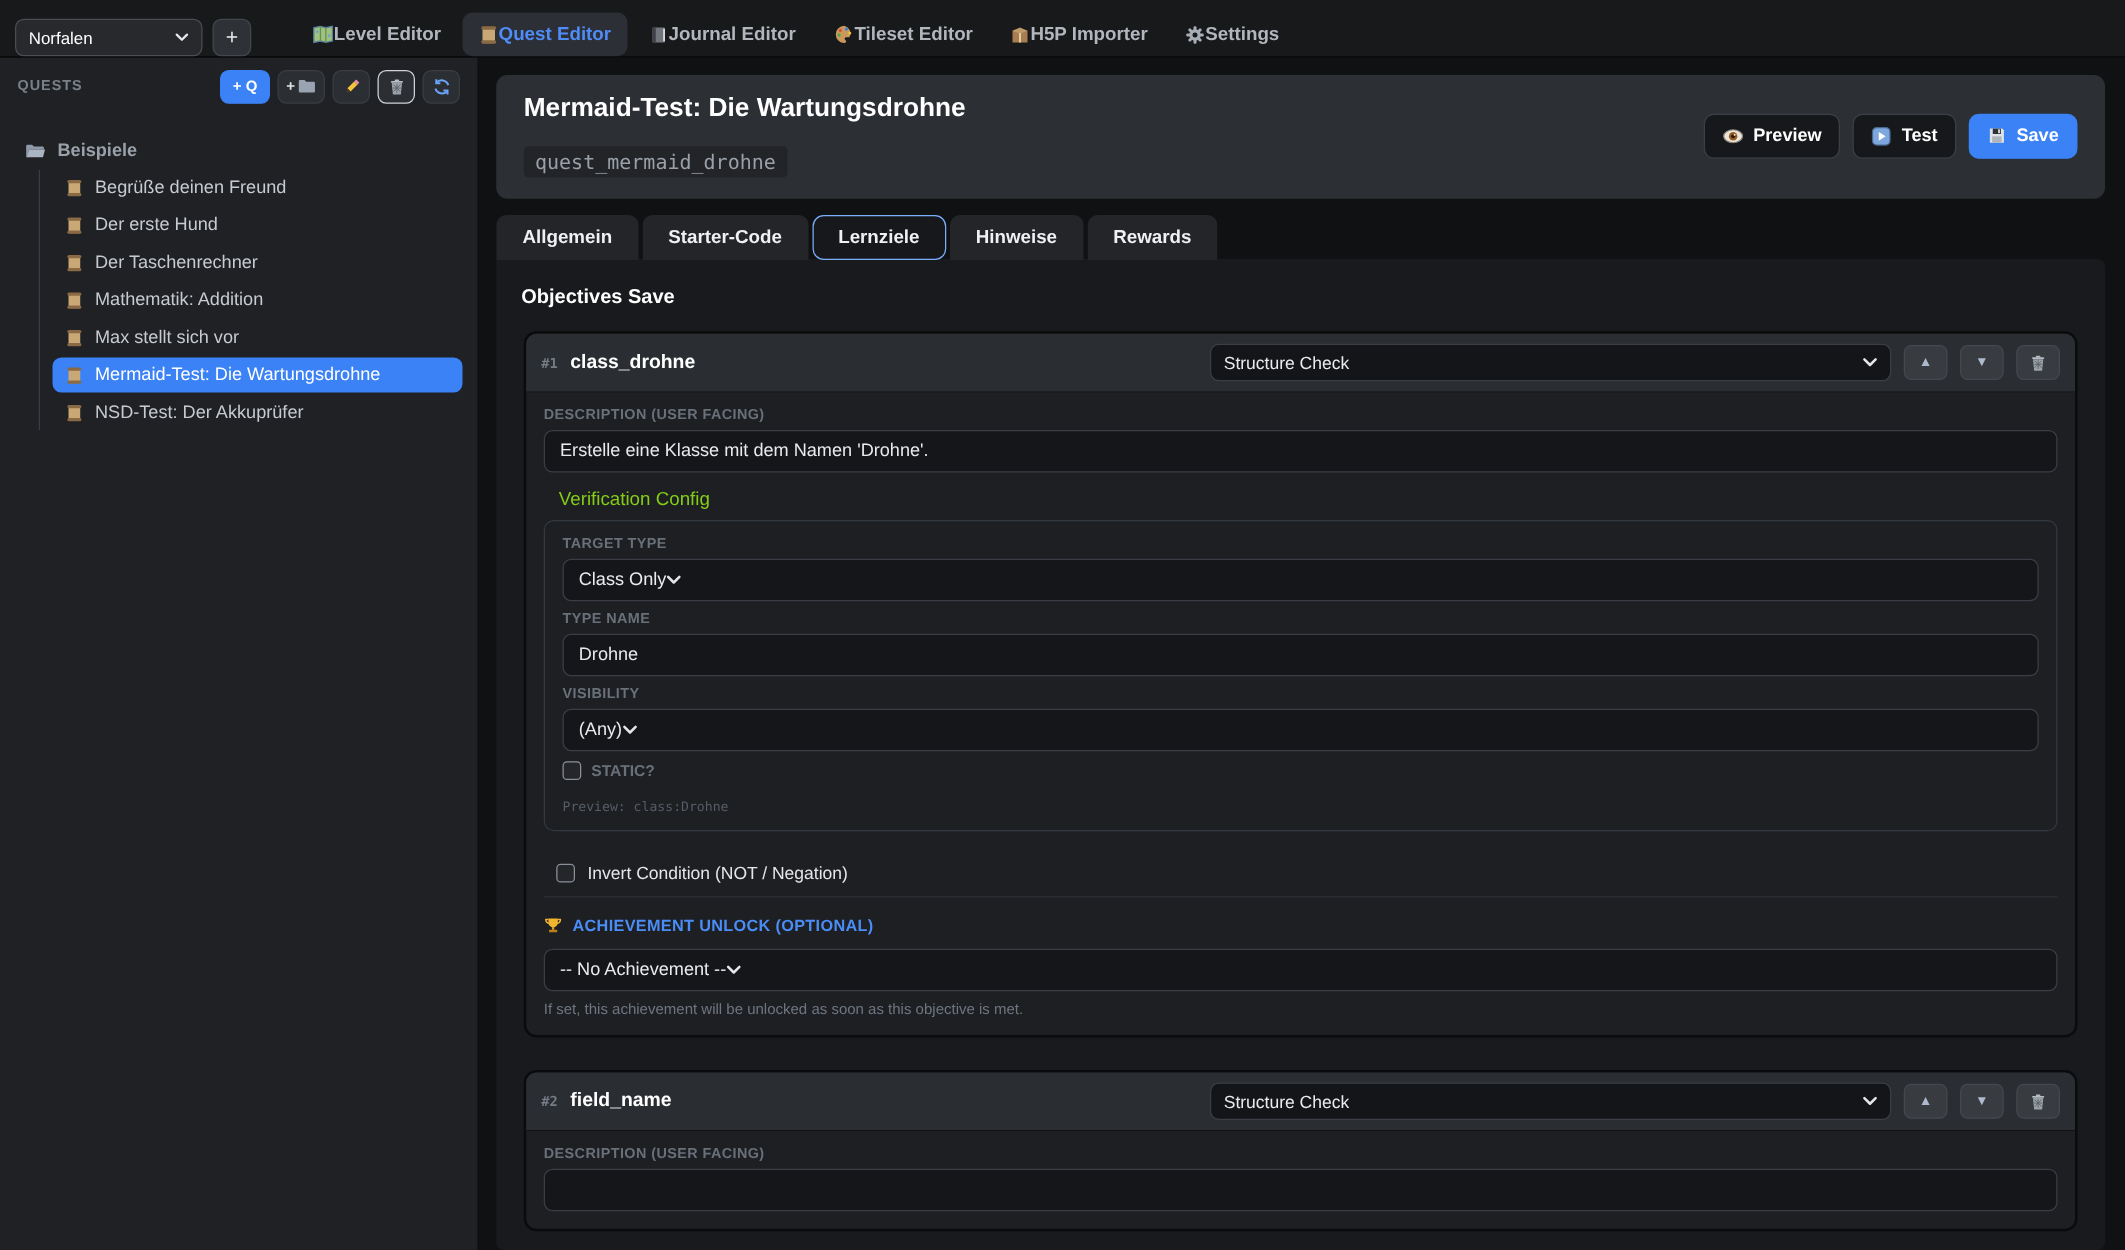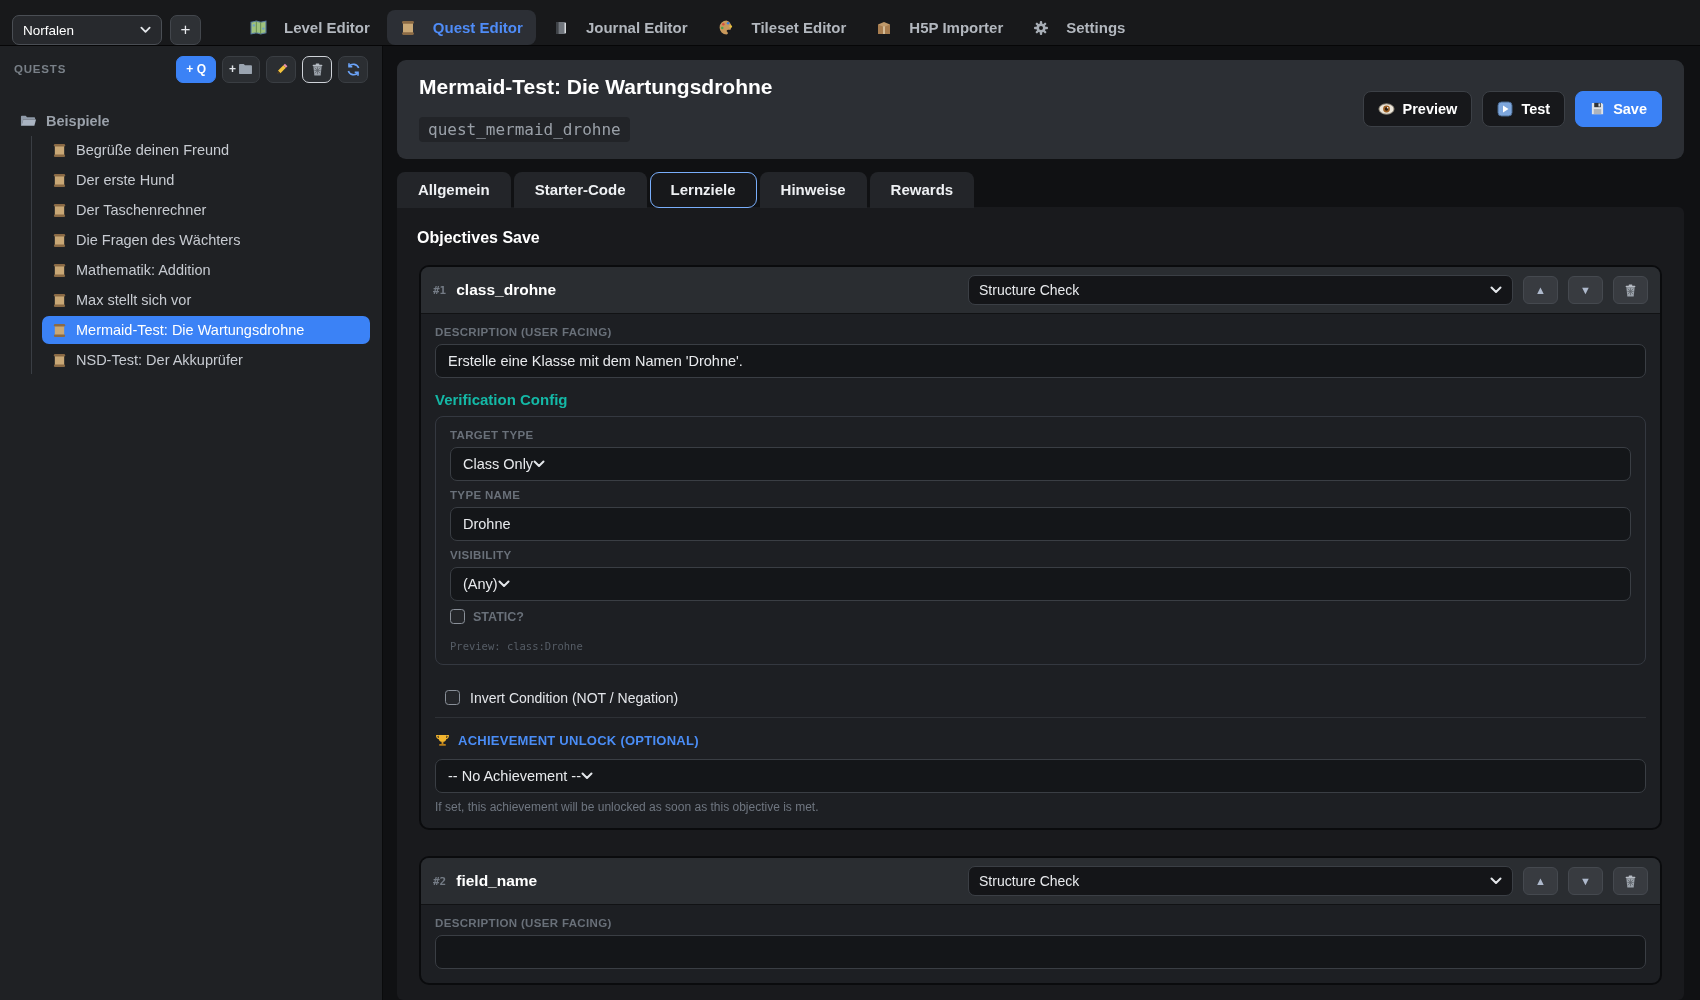"Level Editor" .topnav-item { gap: 17px -> 0 }
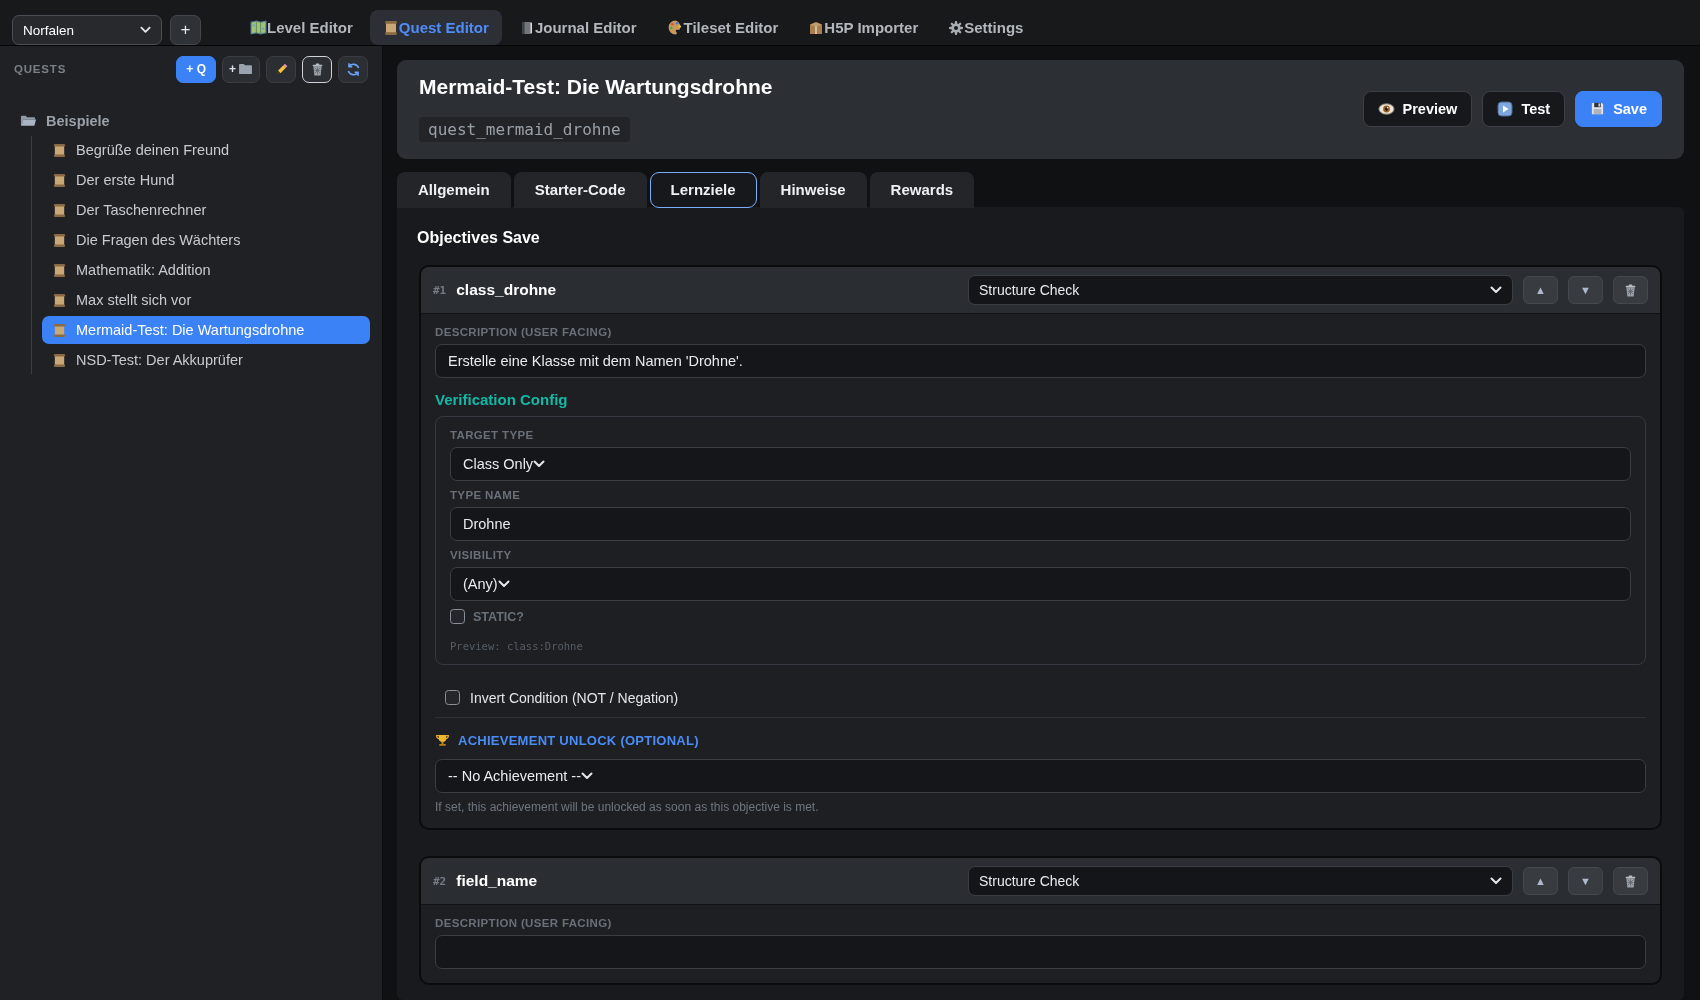"Die Fragen des Wächters" div.tree-item { html: <div> <span> <svg> <rect></rect> <rect></rect> <rect></rect> </svg> </span> <span>Die Fragen des Wächters</span> </div> -> none }
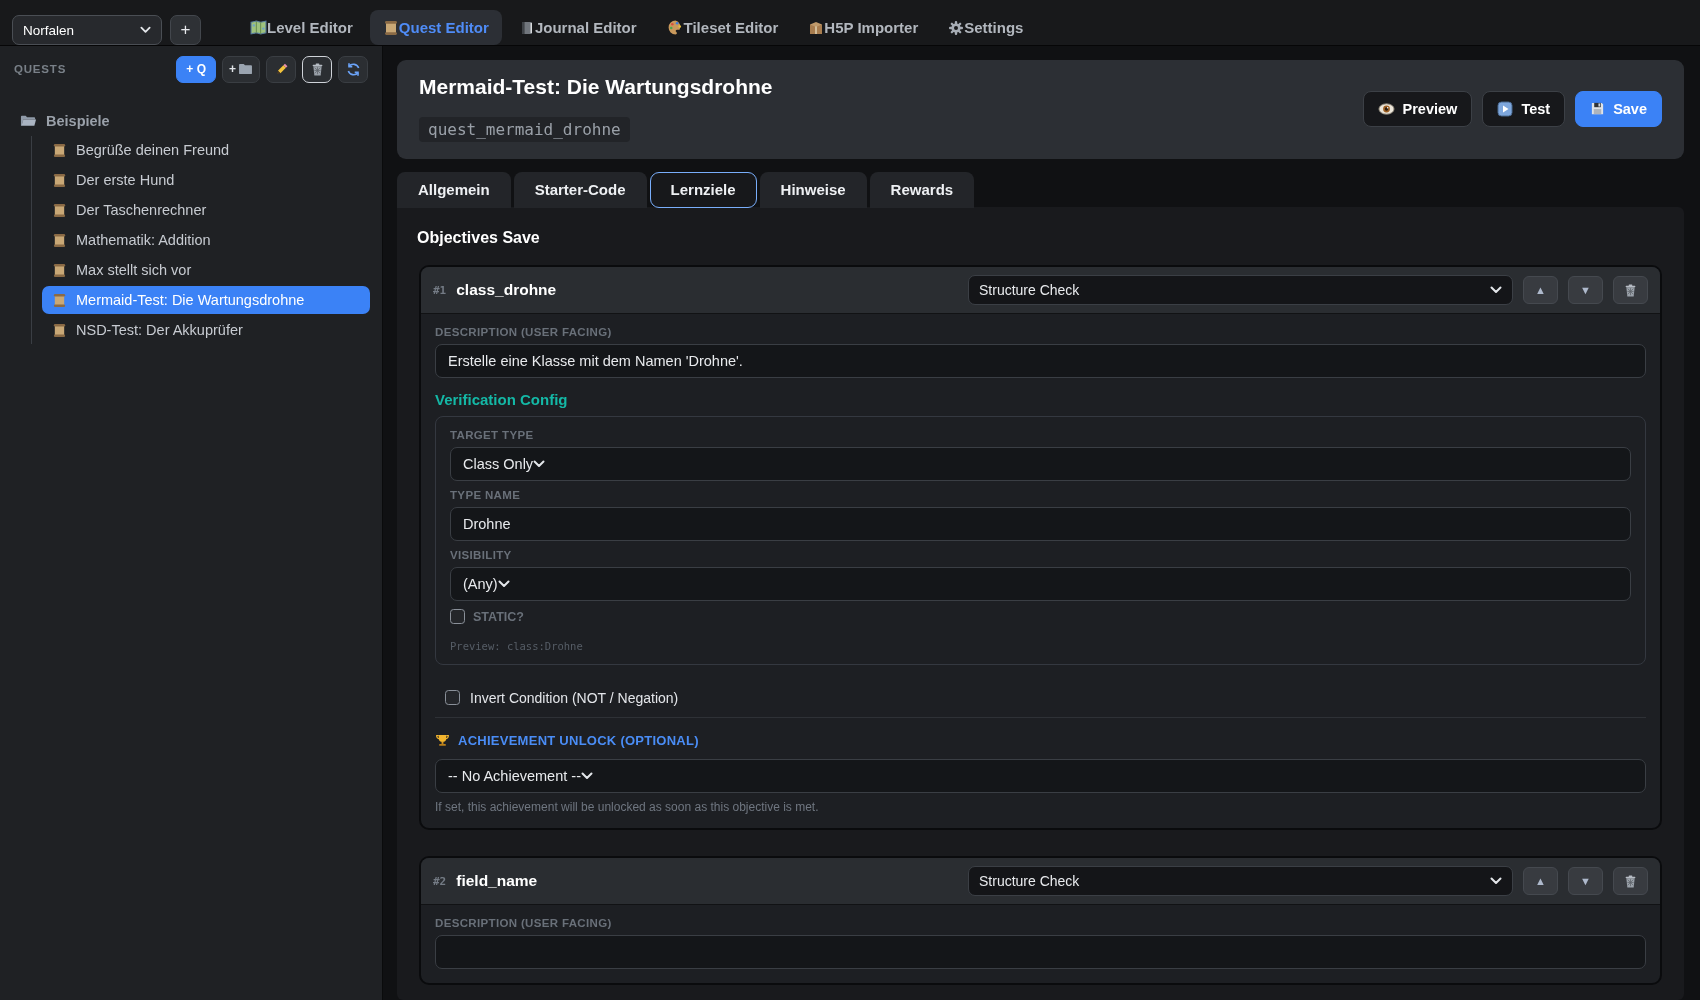"Verification Config" .vconfig-heading { color: #14b8a6 -> #84cc16; font-weight: 700 -> 400; margin: 13px 0 8px -> 13px 12px 8px }
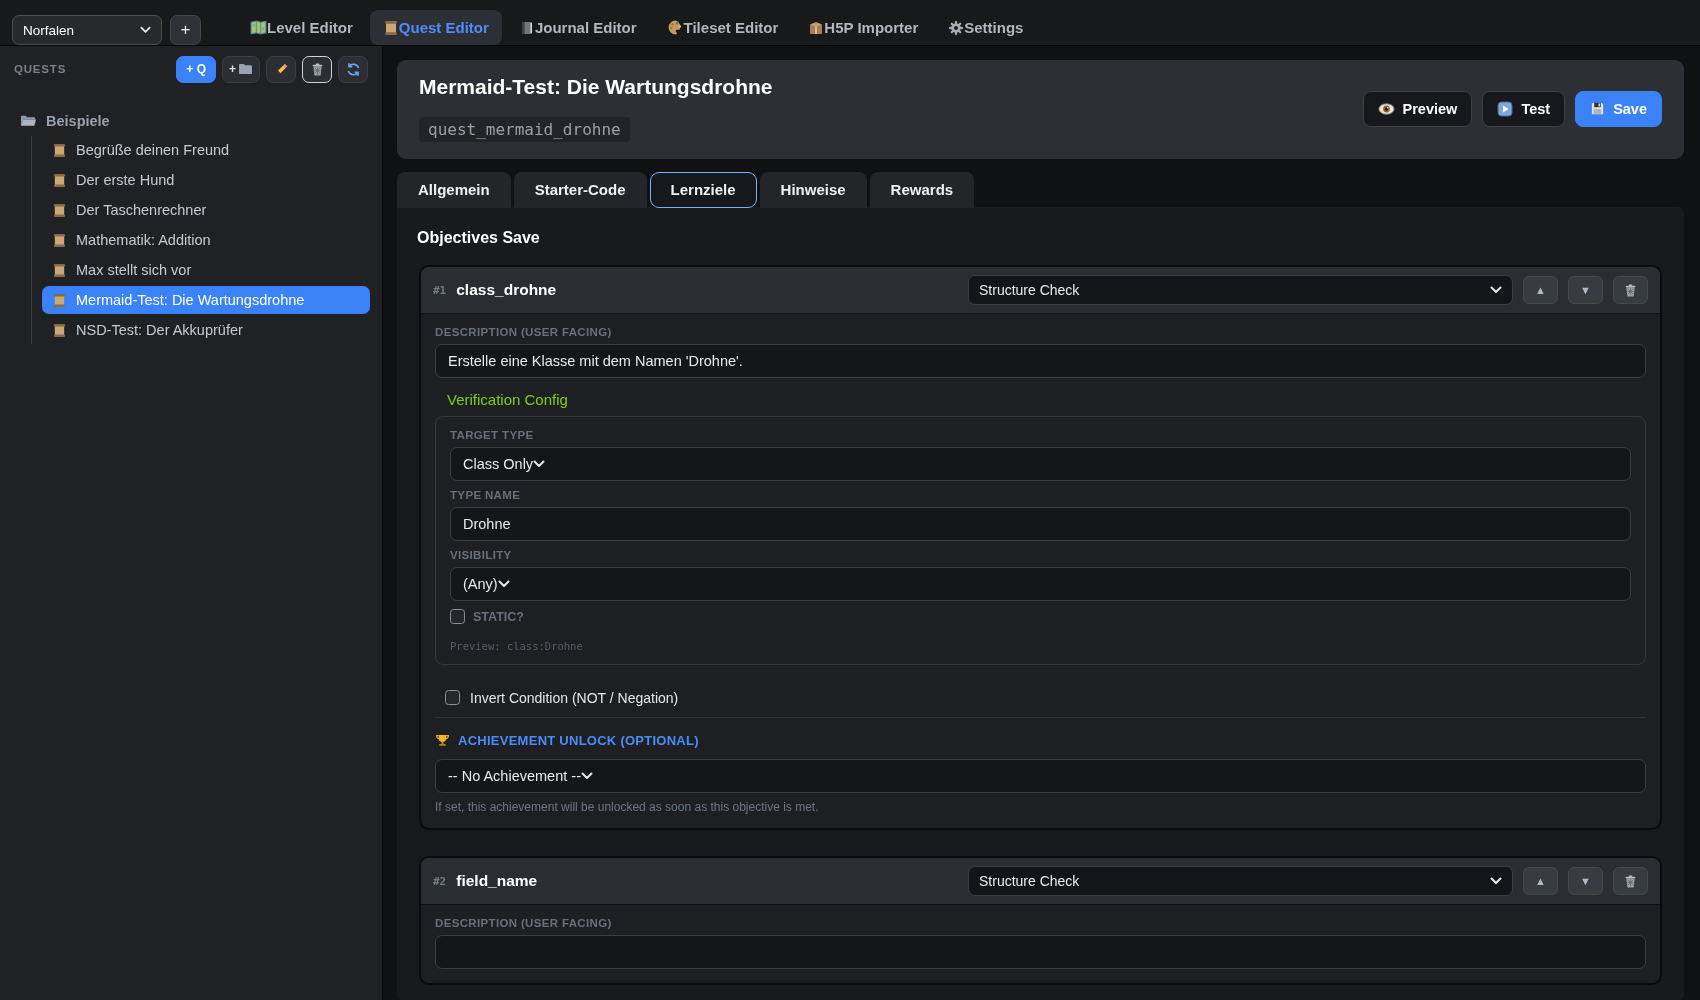"Invert Condition (NOT / Negation)" .invert-row { align-items: flex-start -> flex-end }
